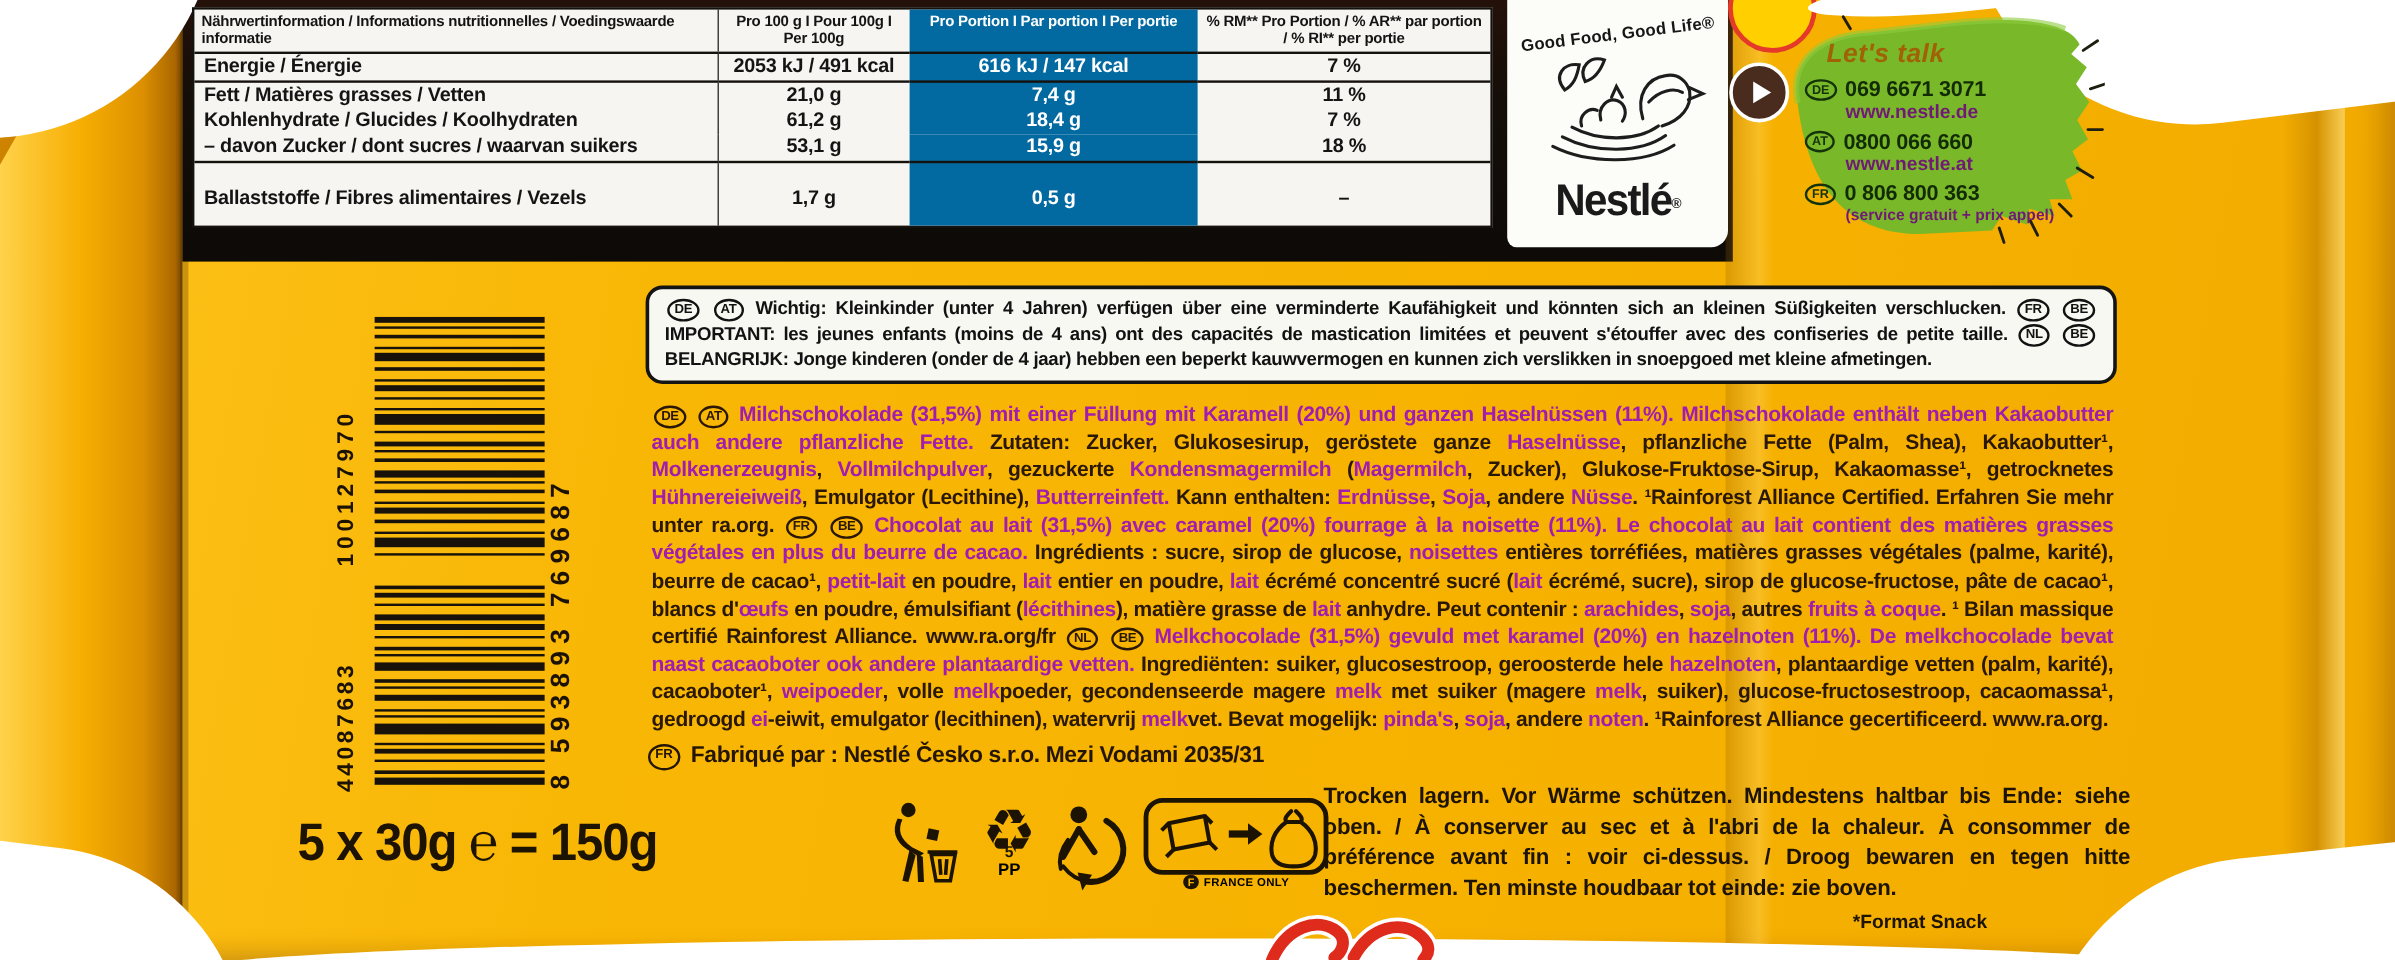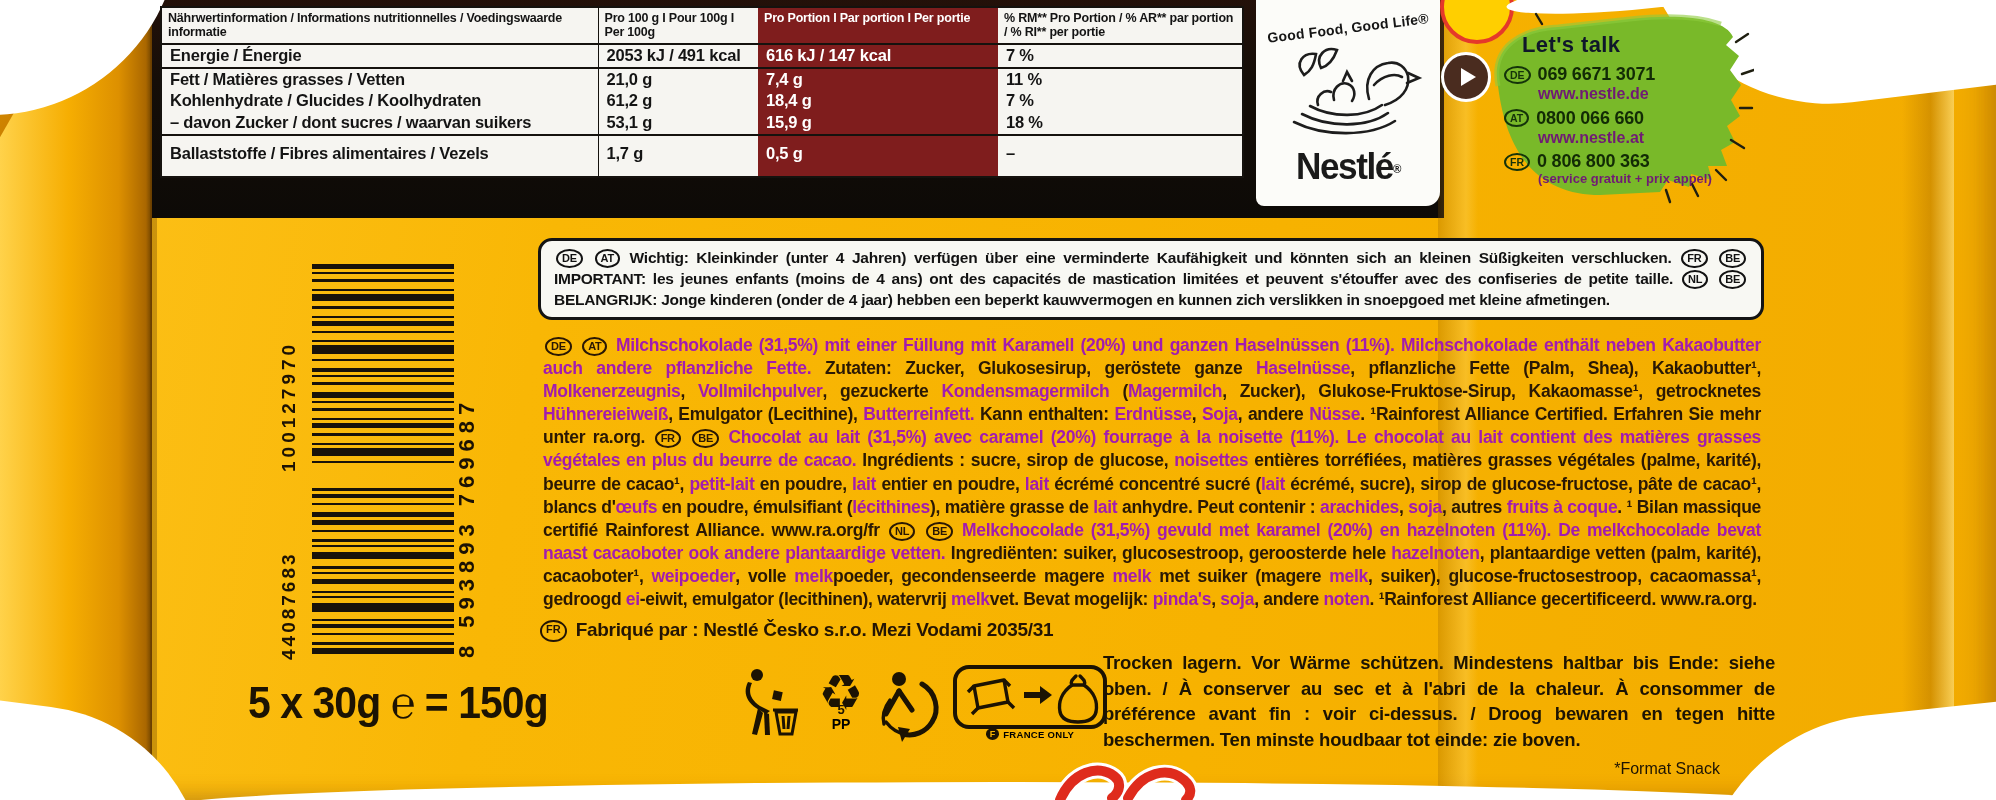"Pro 100 g I Pour" .nt .c { text-align: none -> center }
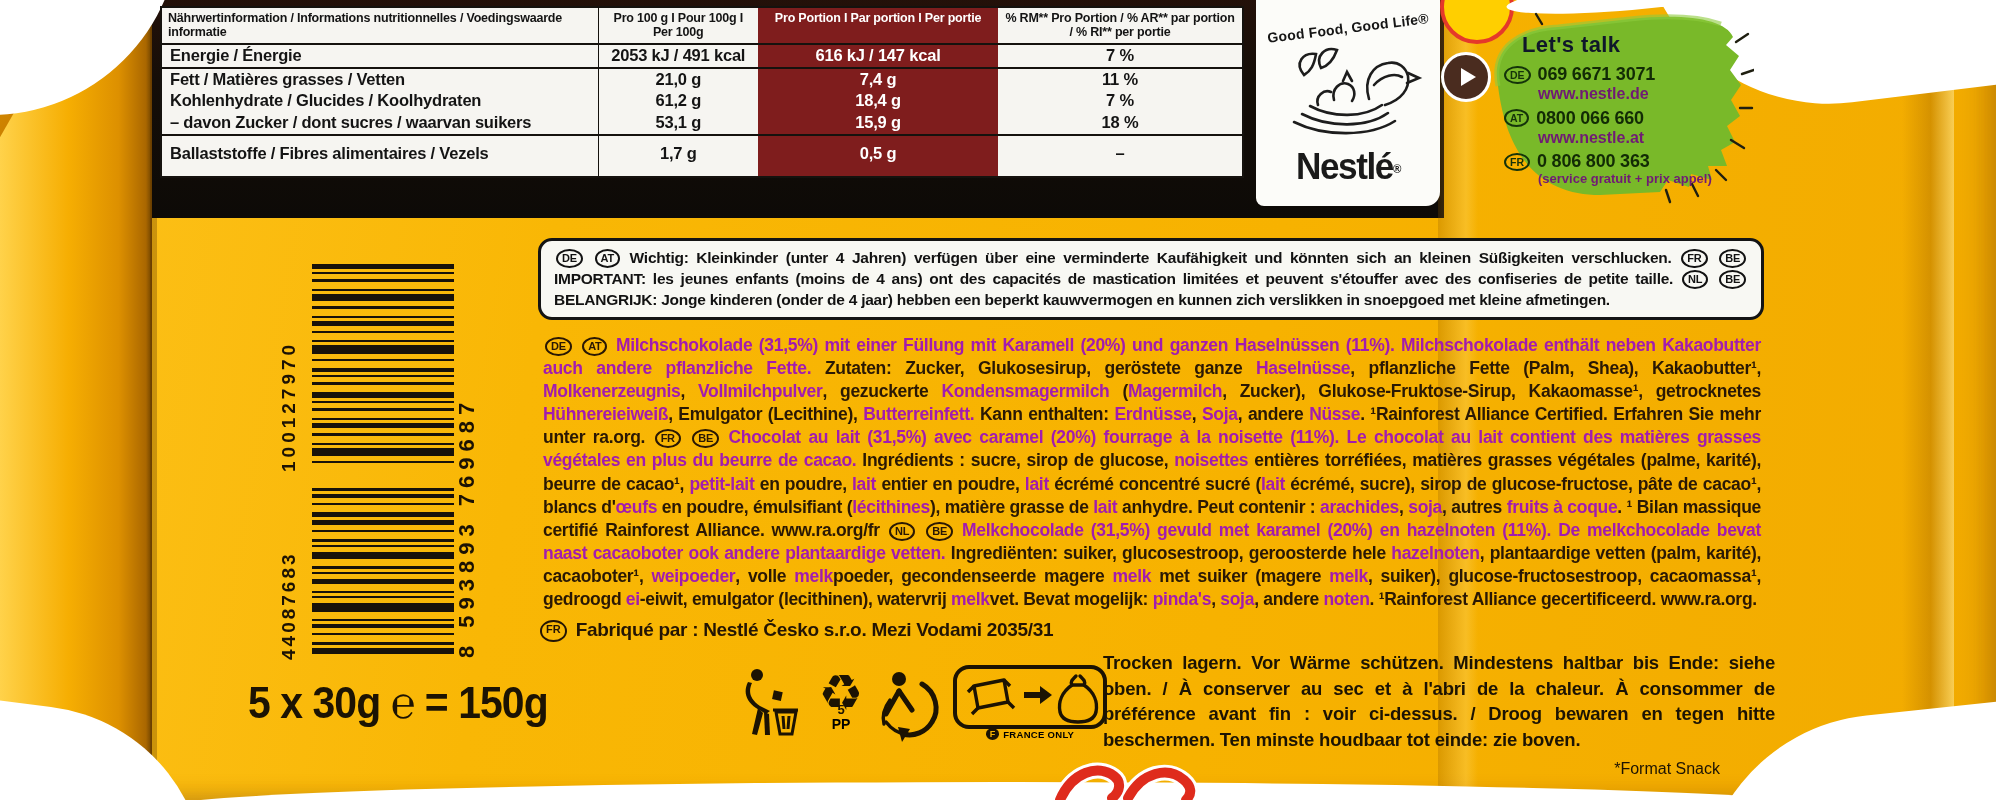"Pro Portion I Par portion" .nt .dk { background: #7f1d1d -> #0369a1 }
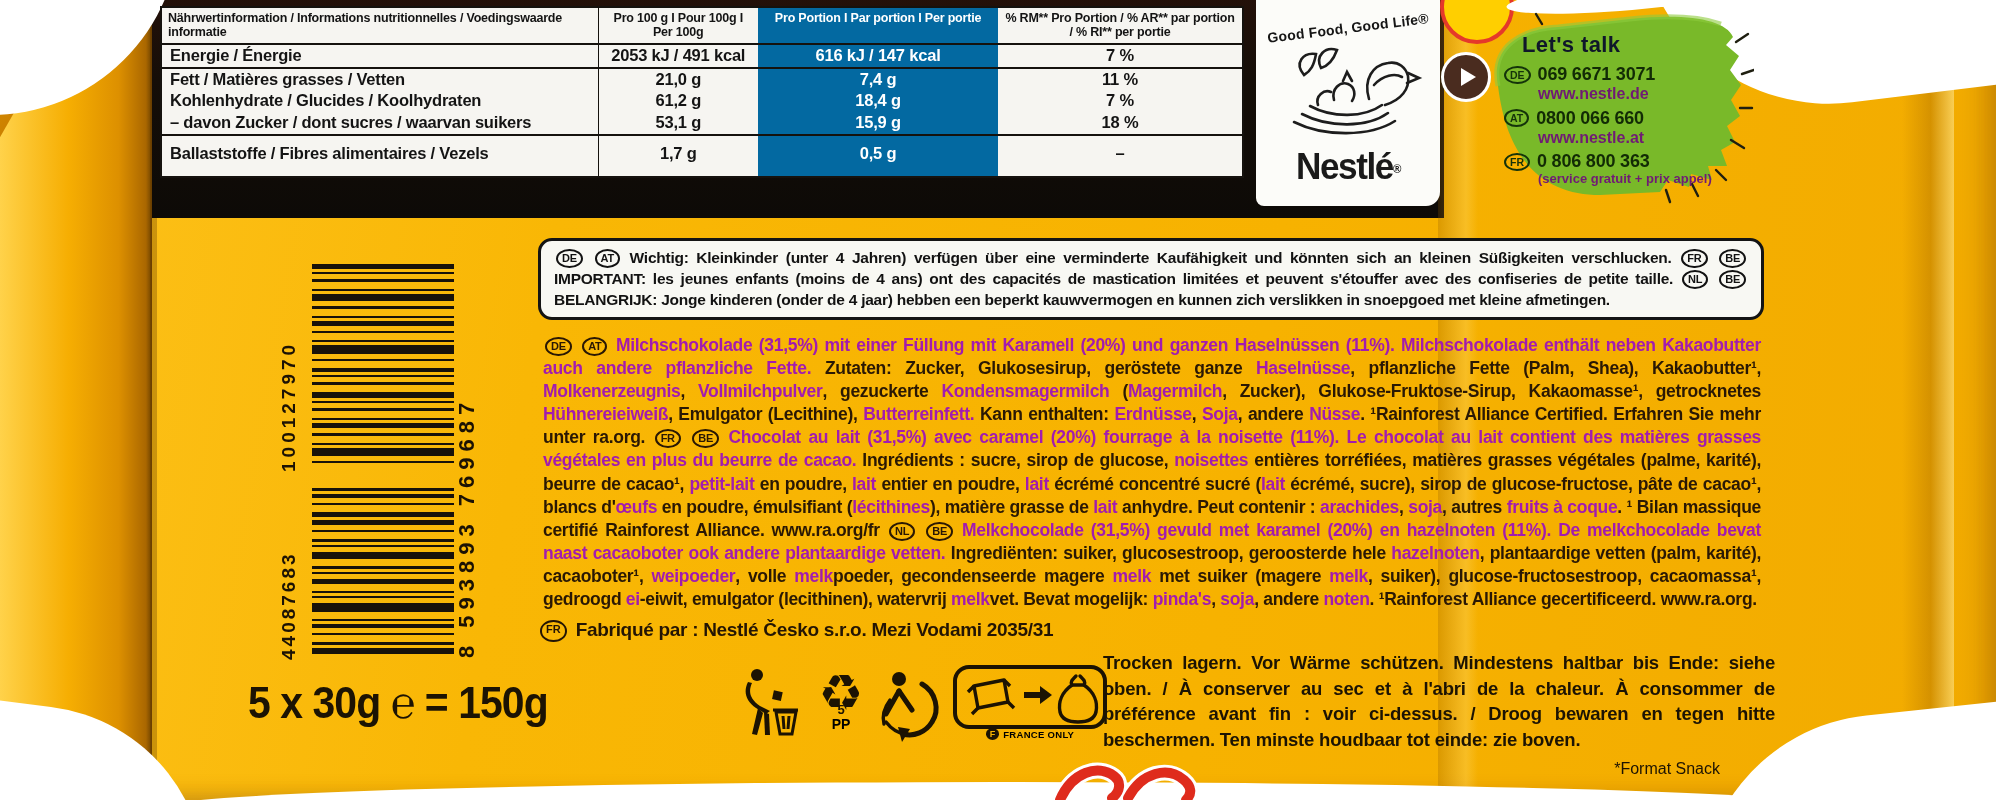"Let's talk" .lets-talk { color: #0f172a -> #a16207; font-style: none -> italic }
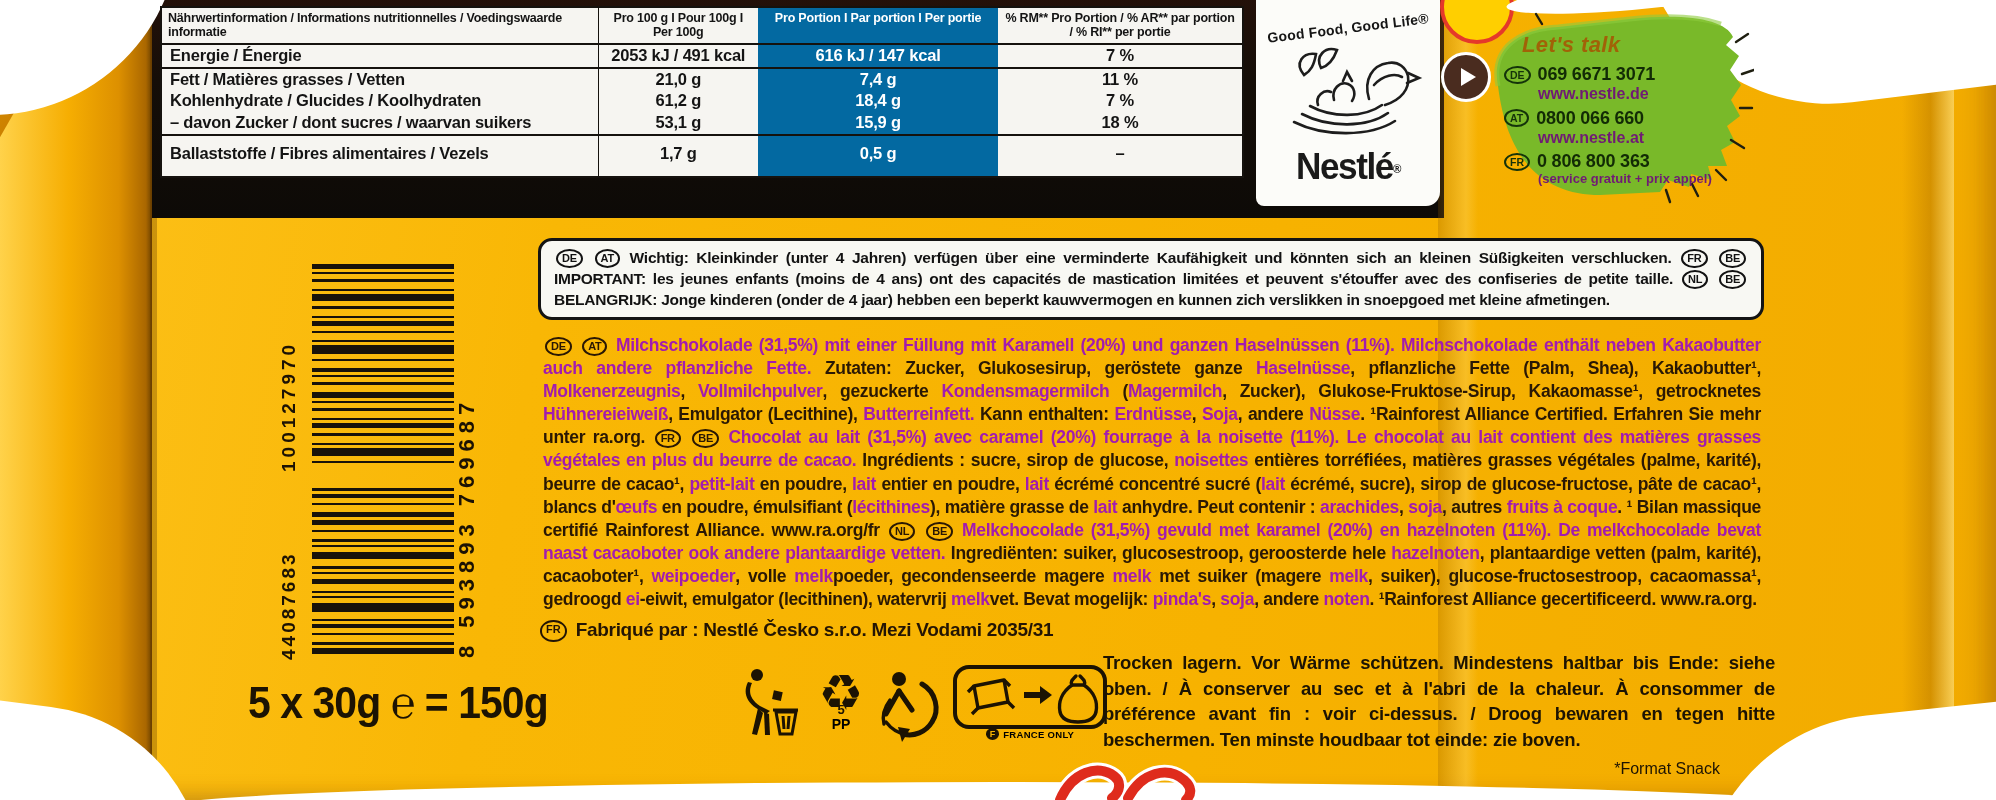"Ballaststoffe / Fibres alimentaires /" .nt tr.tall td { padding-top: 8px -> 20px }
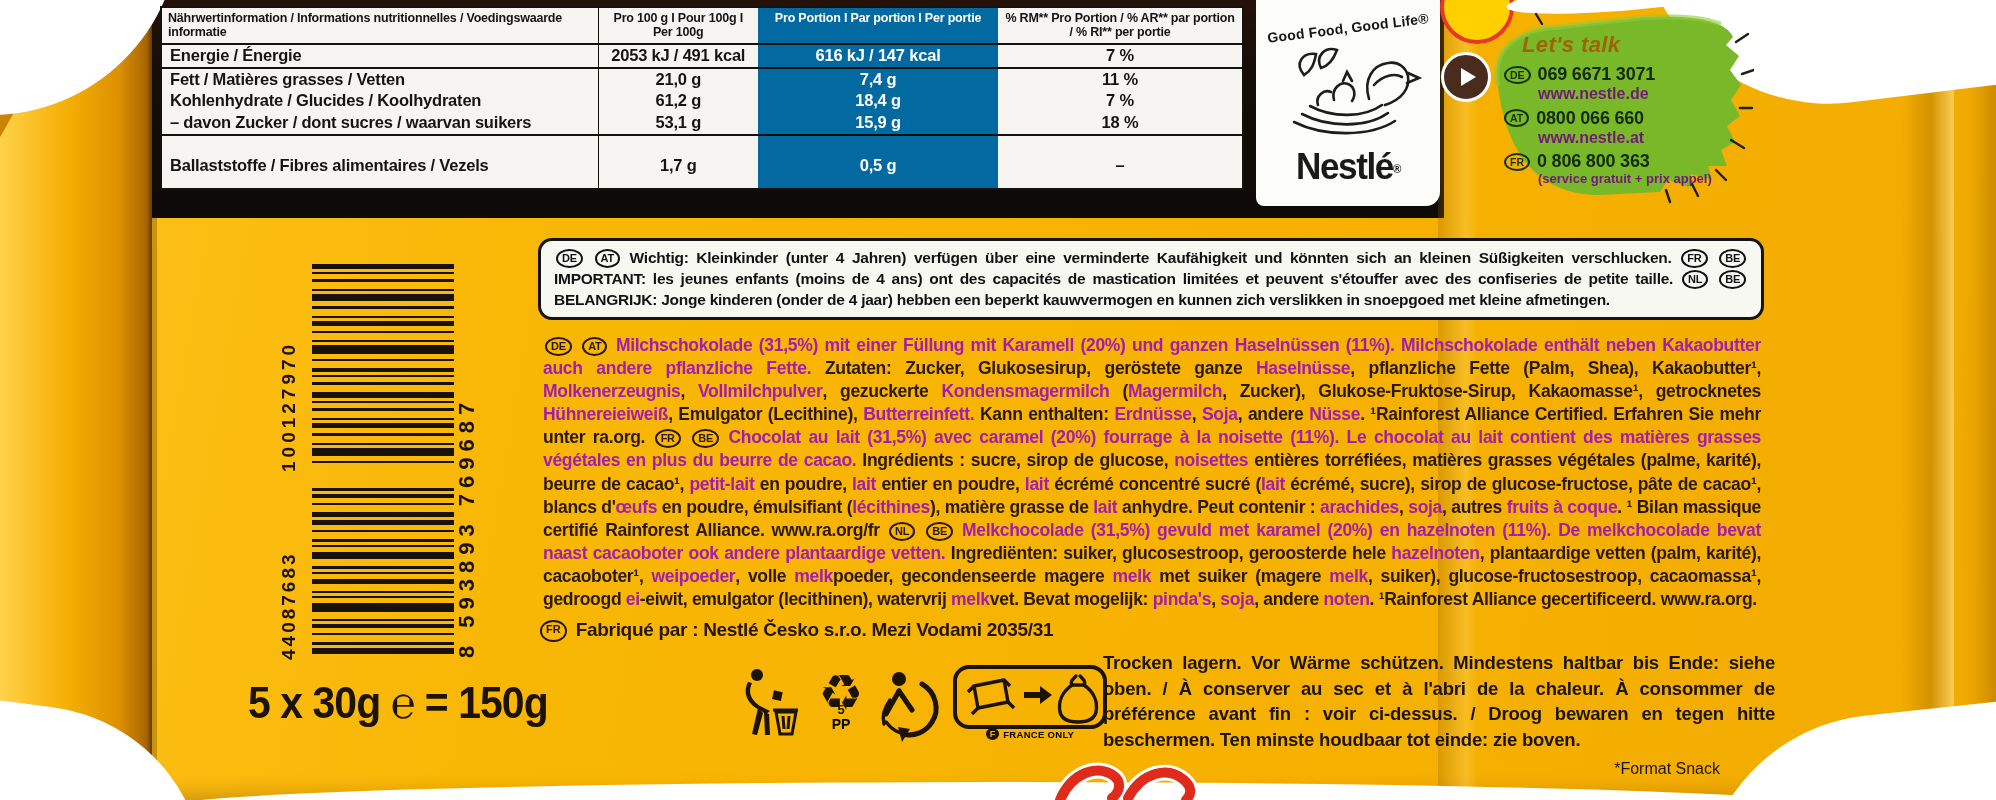"*Format Snack" .fmt { font-weight: 400 -> 700; text-align: right -> center }
